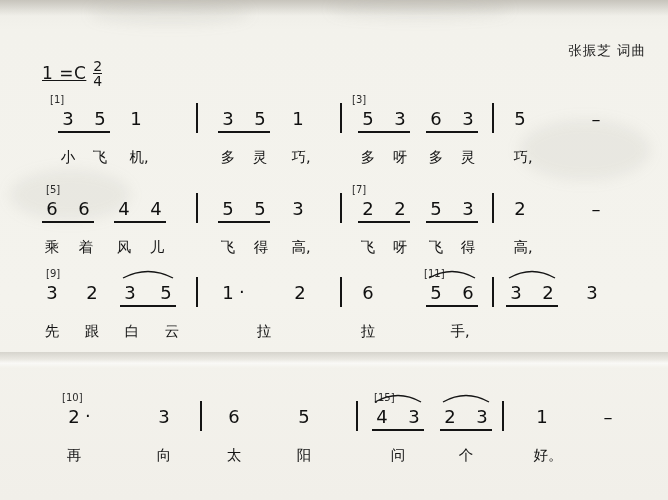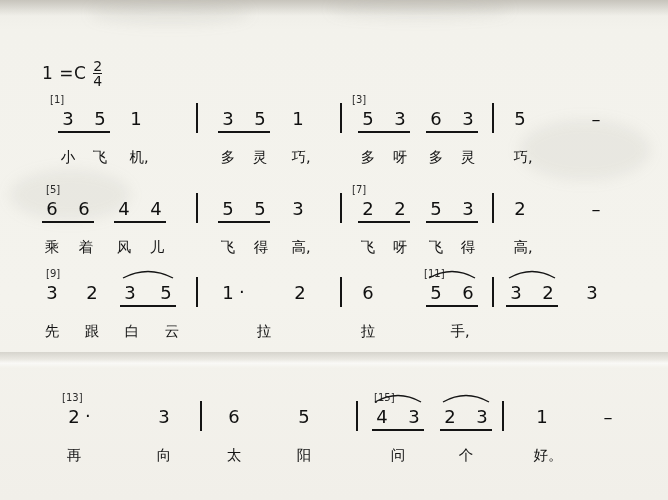"张振芝 词曲" div.composer { html: none -> <div>张振芝 词曲</div> }
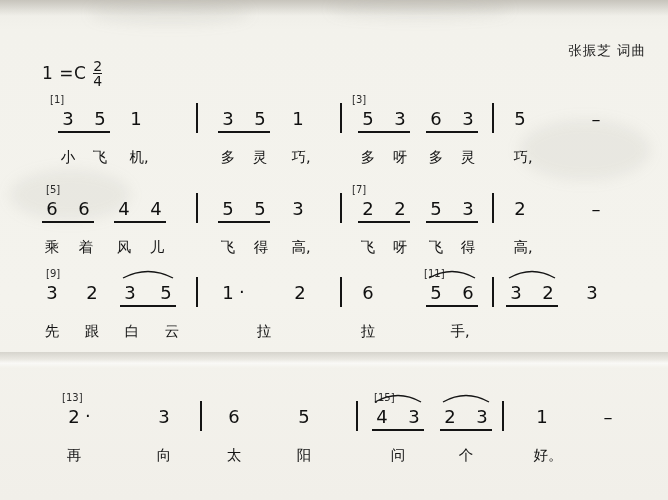"1 =C" .keysig .kk { text-decoration: none -> underline }
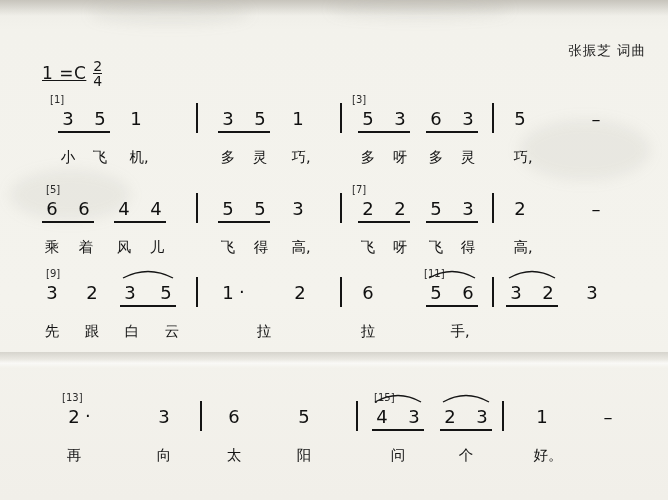"[13]" div.measure-no { text: 13 -> 10 }
